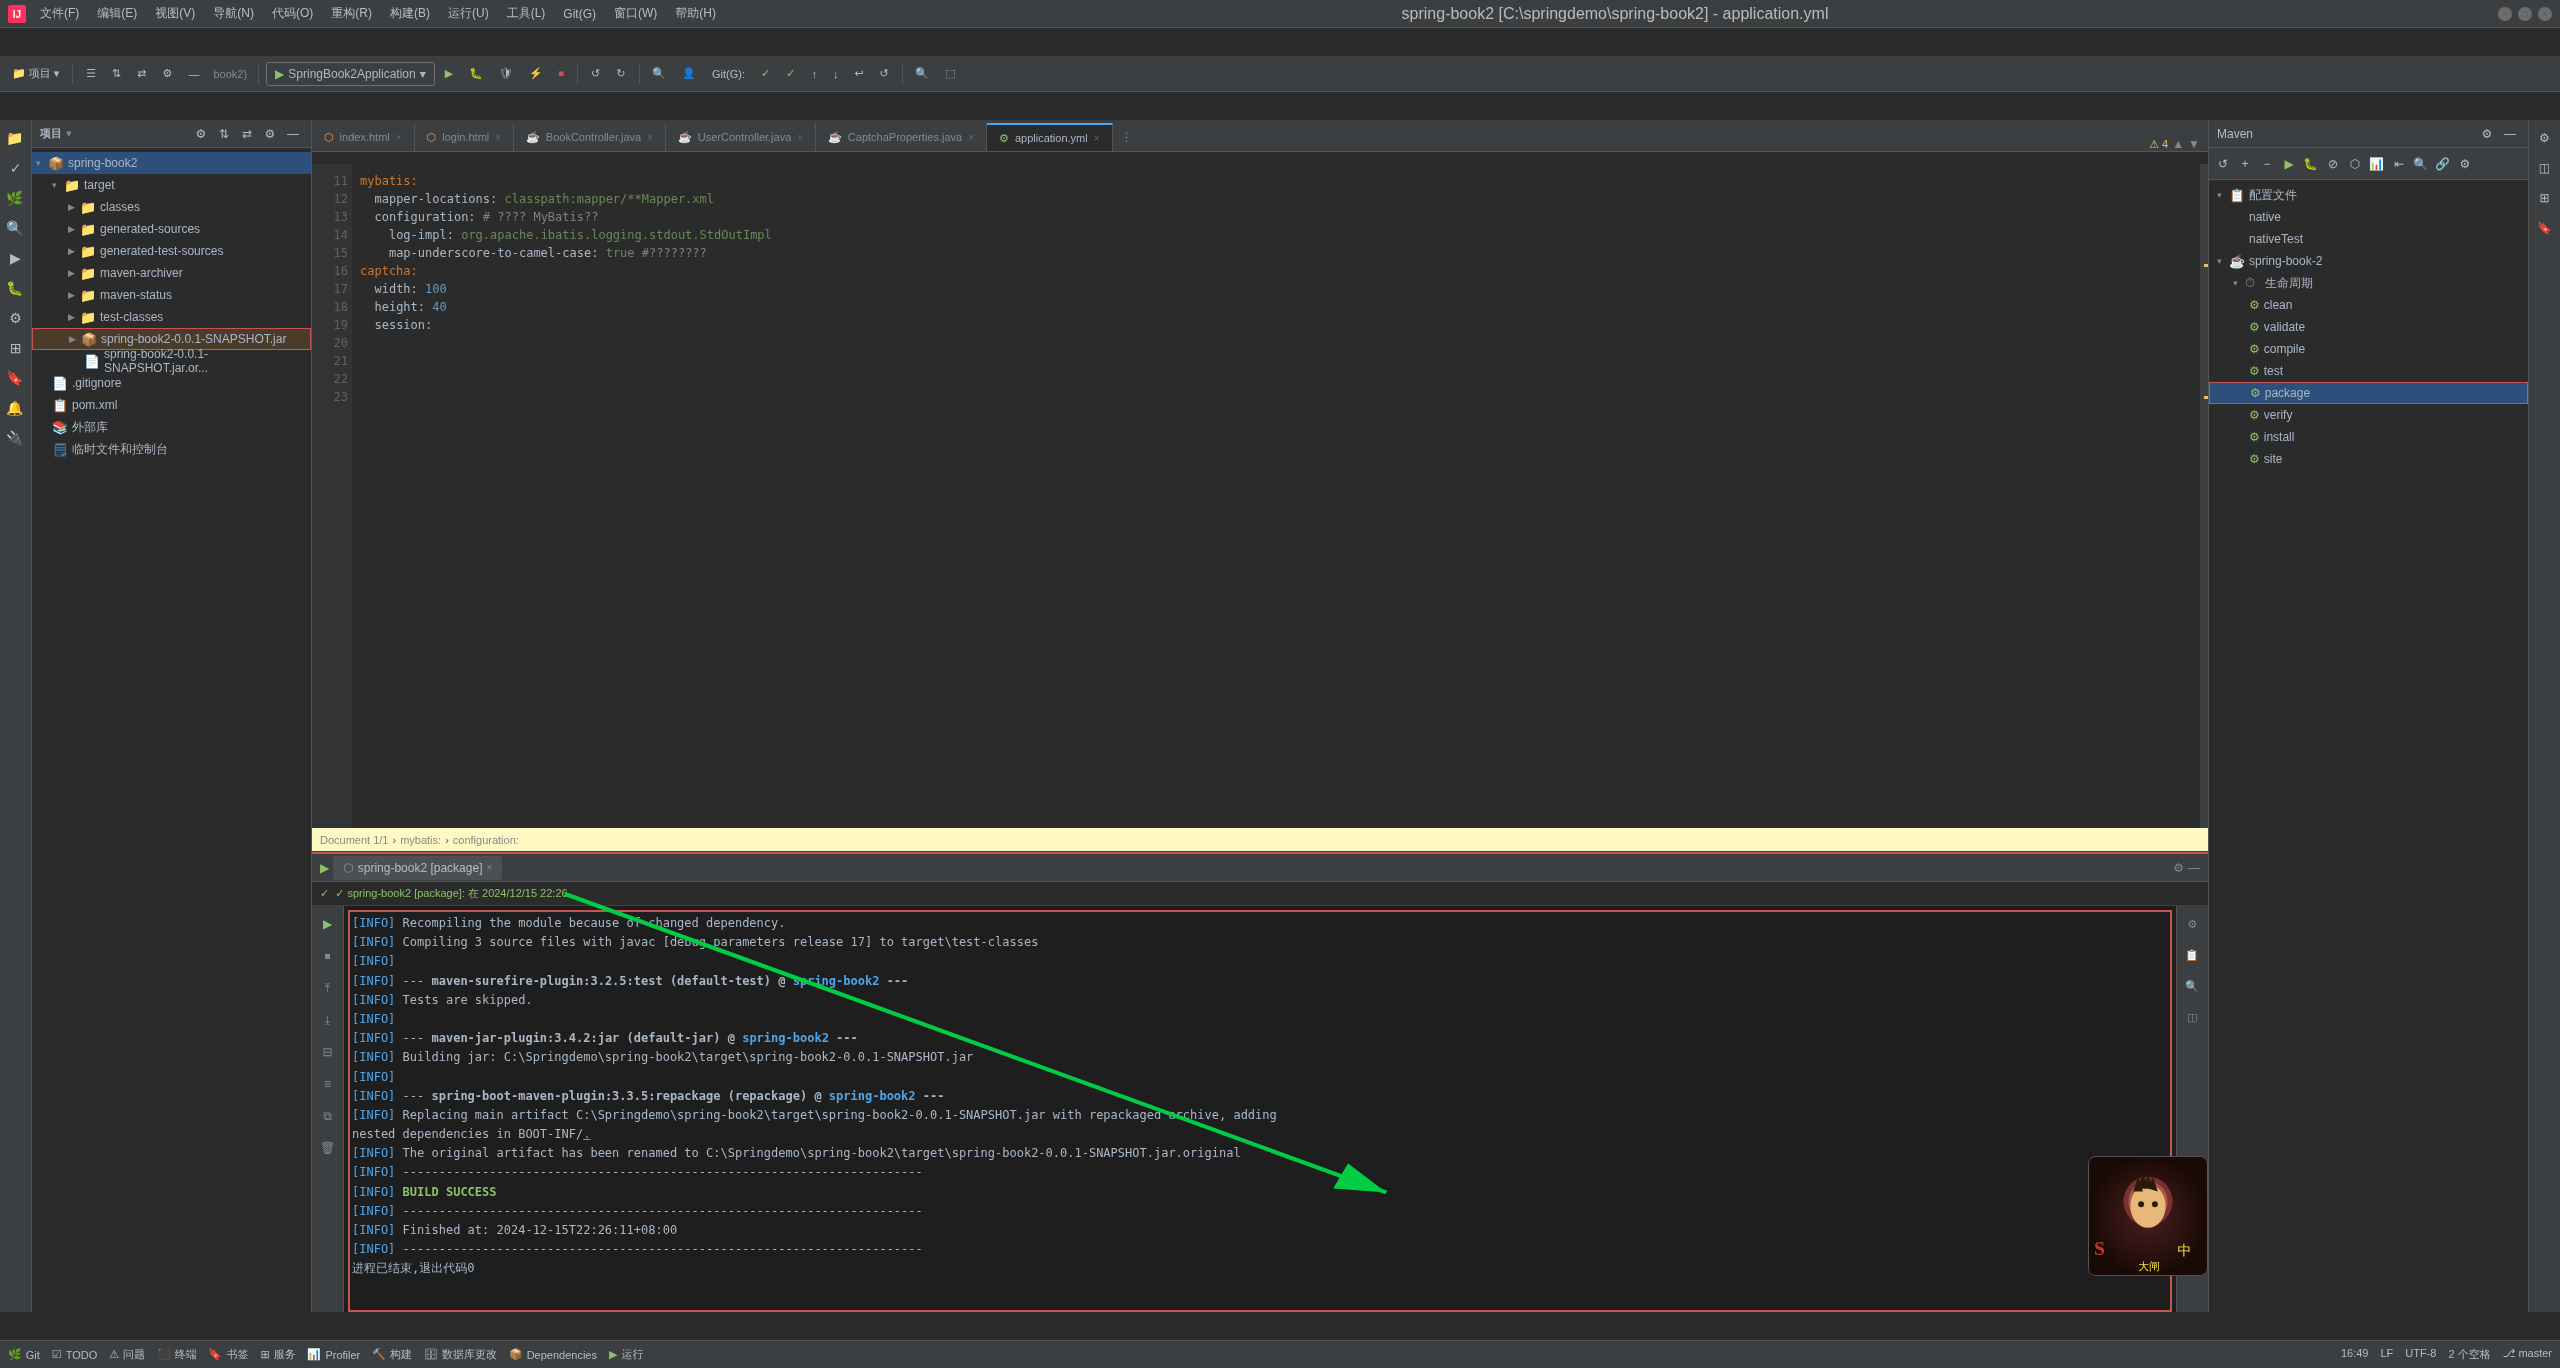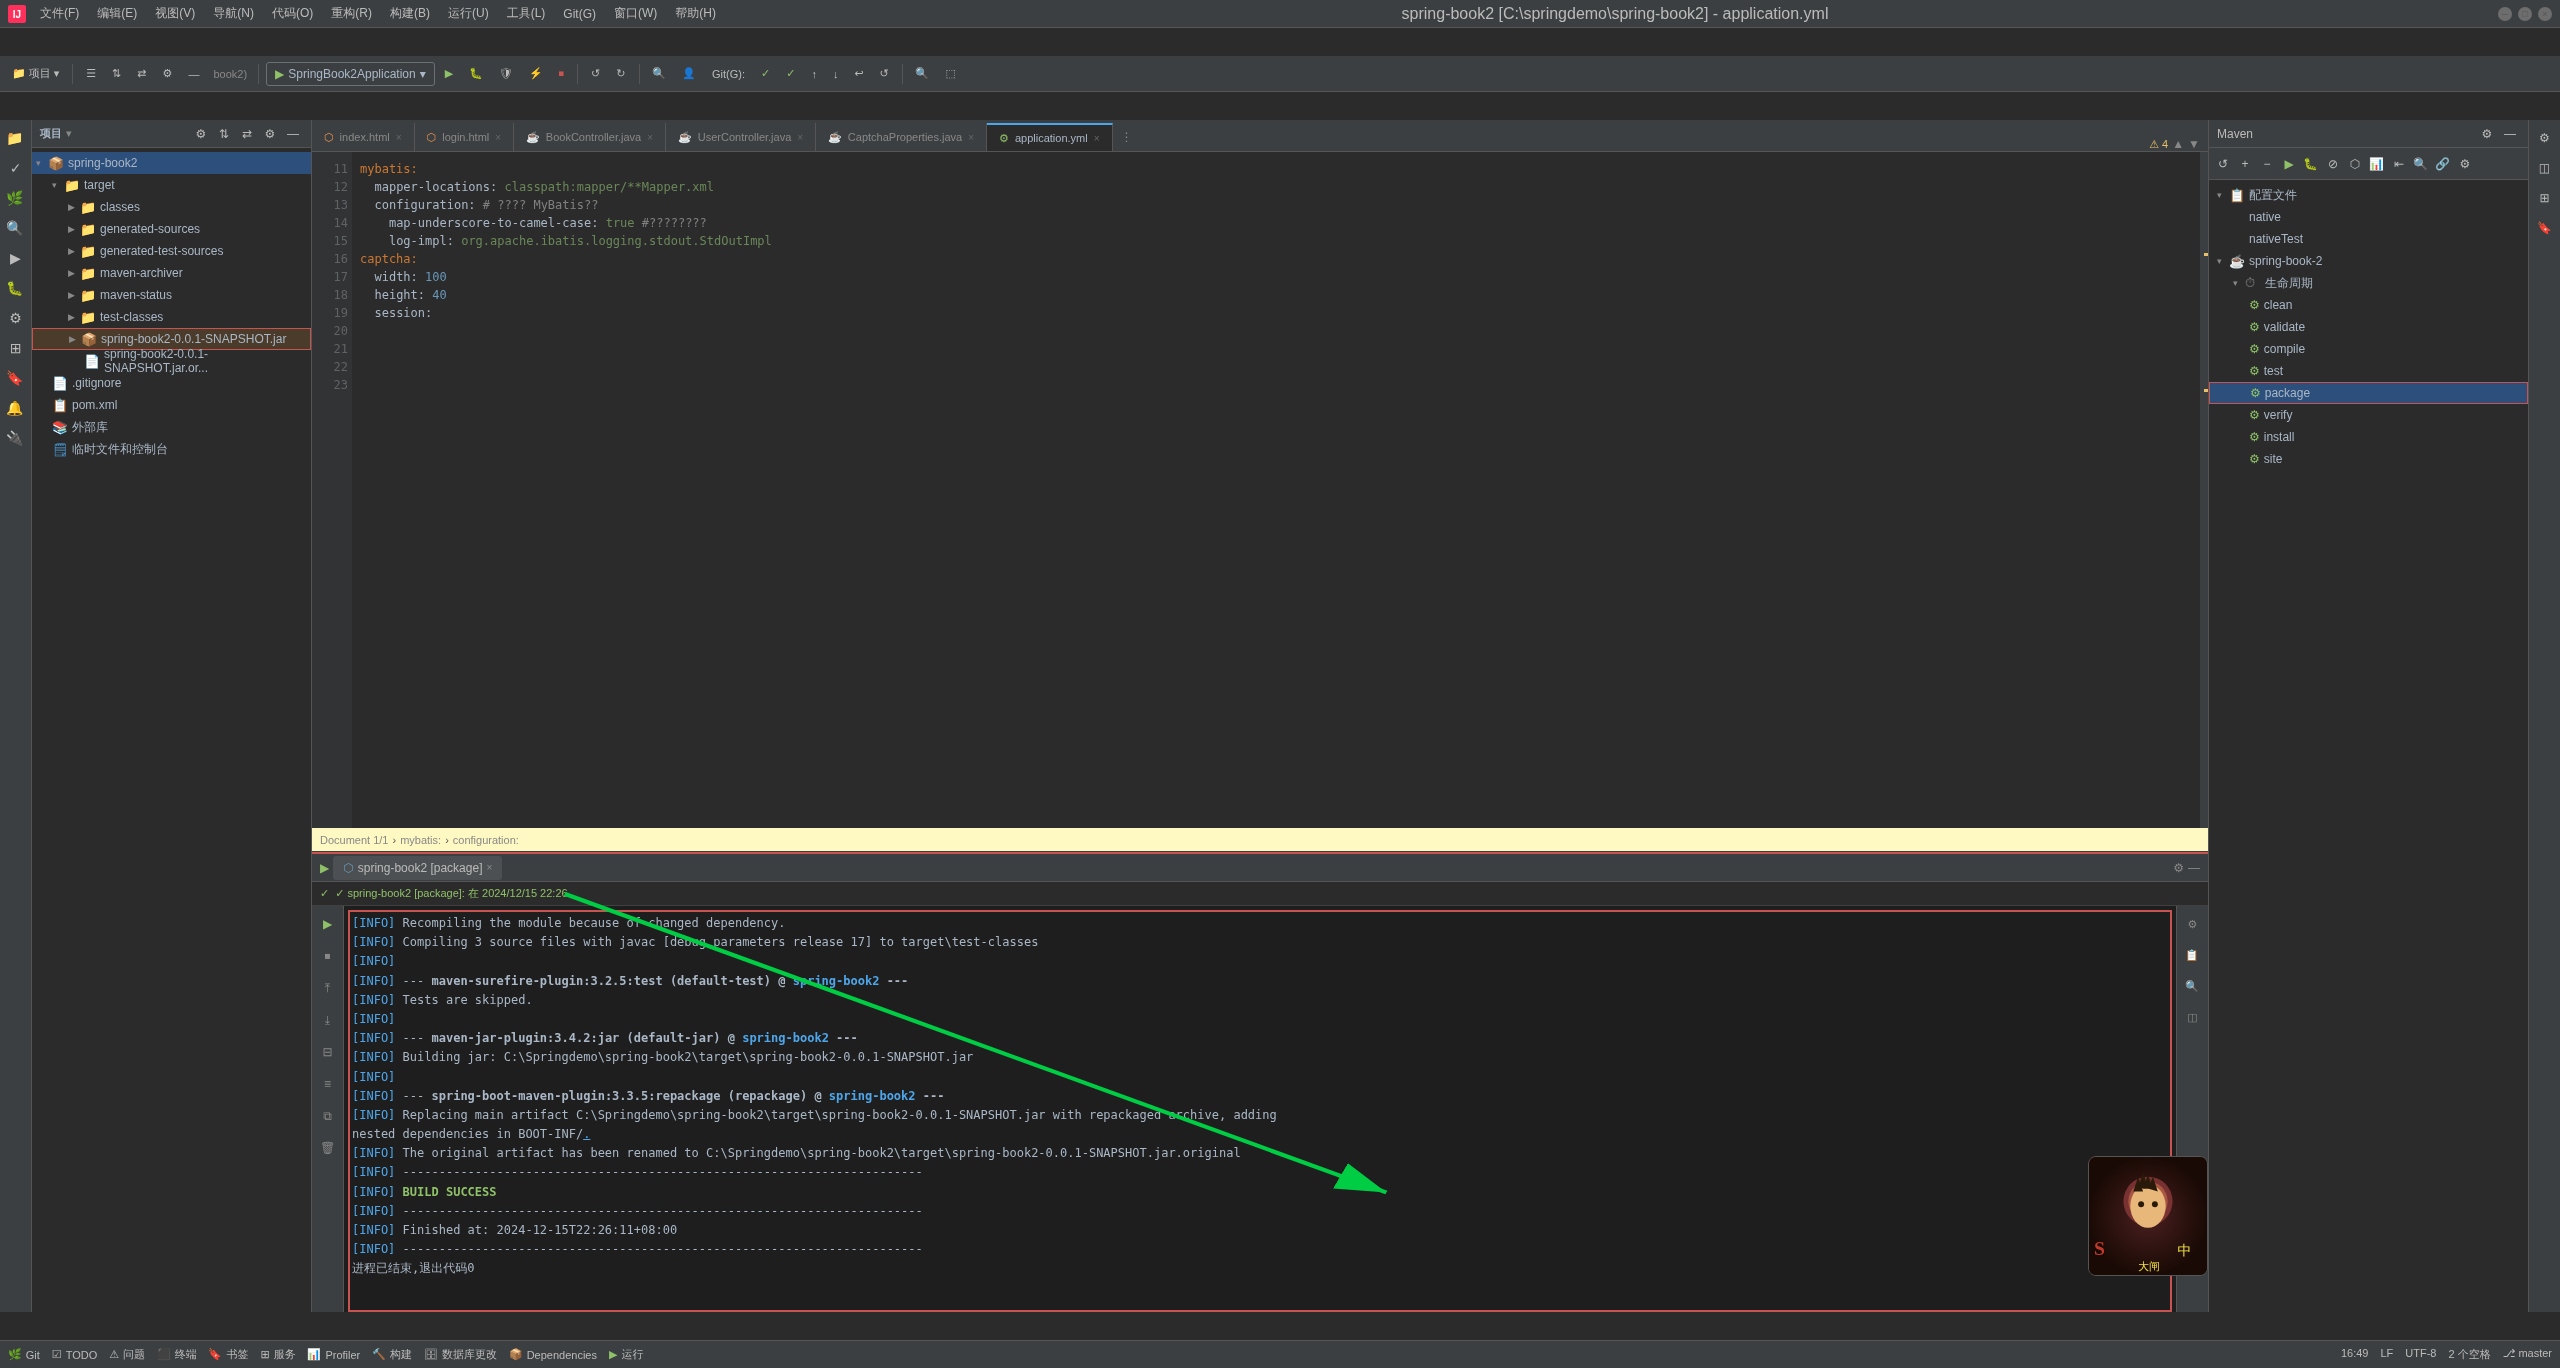"11" .editor-content { margin-top: none -> 12px }
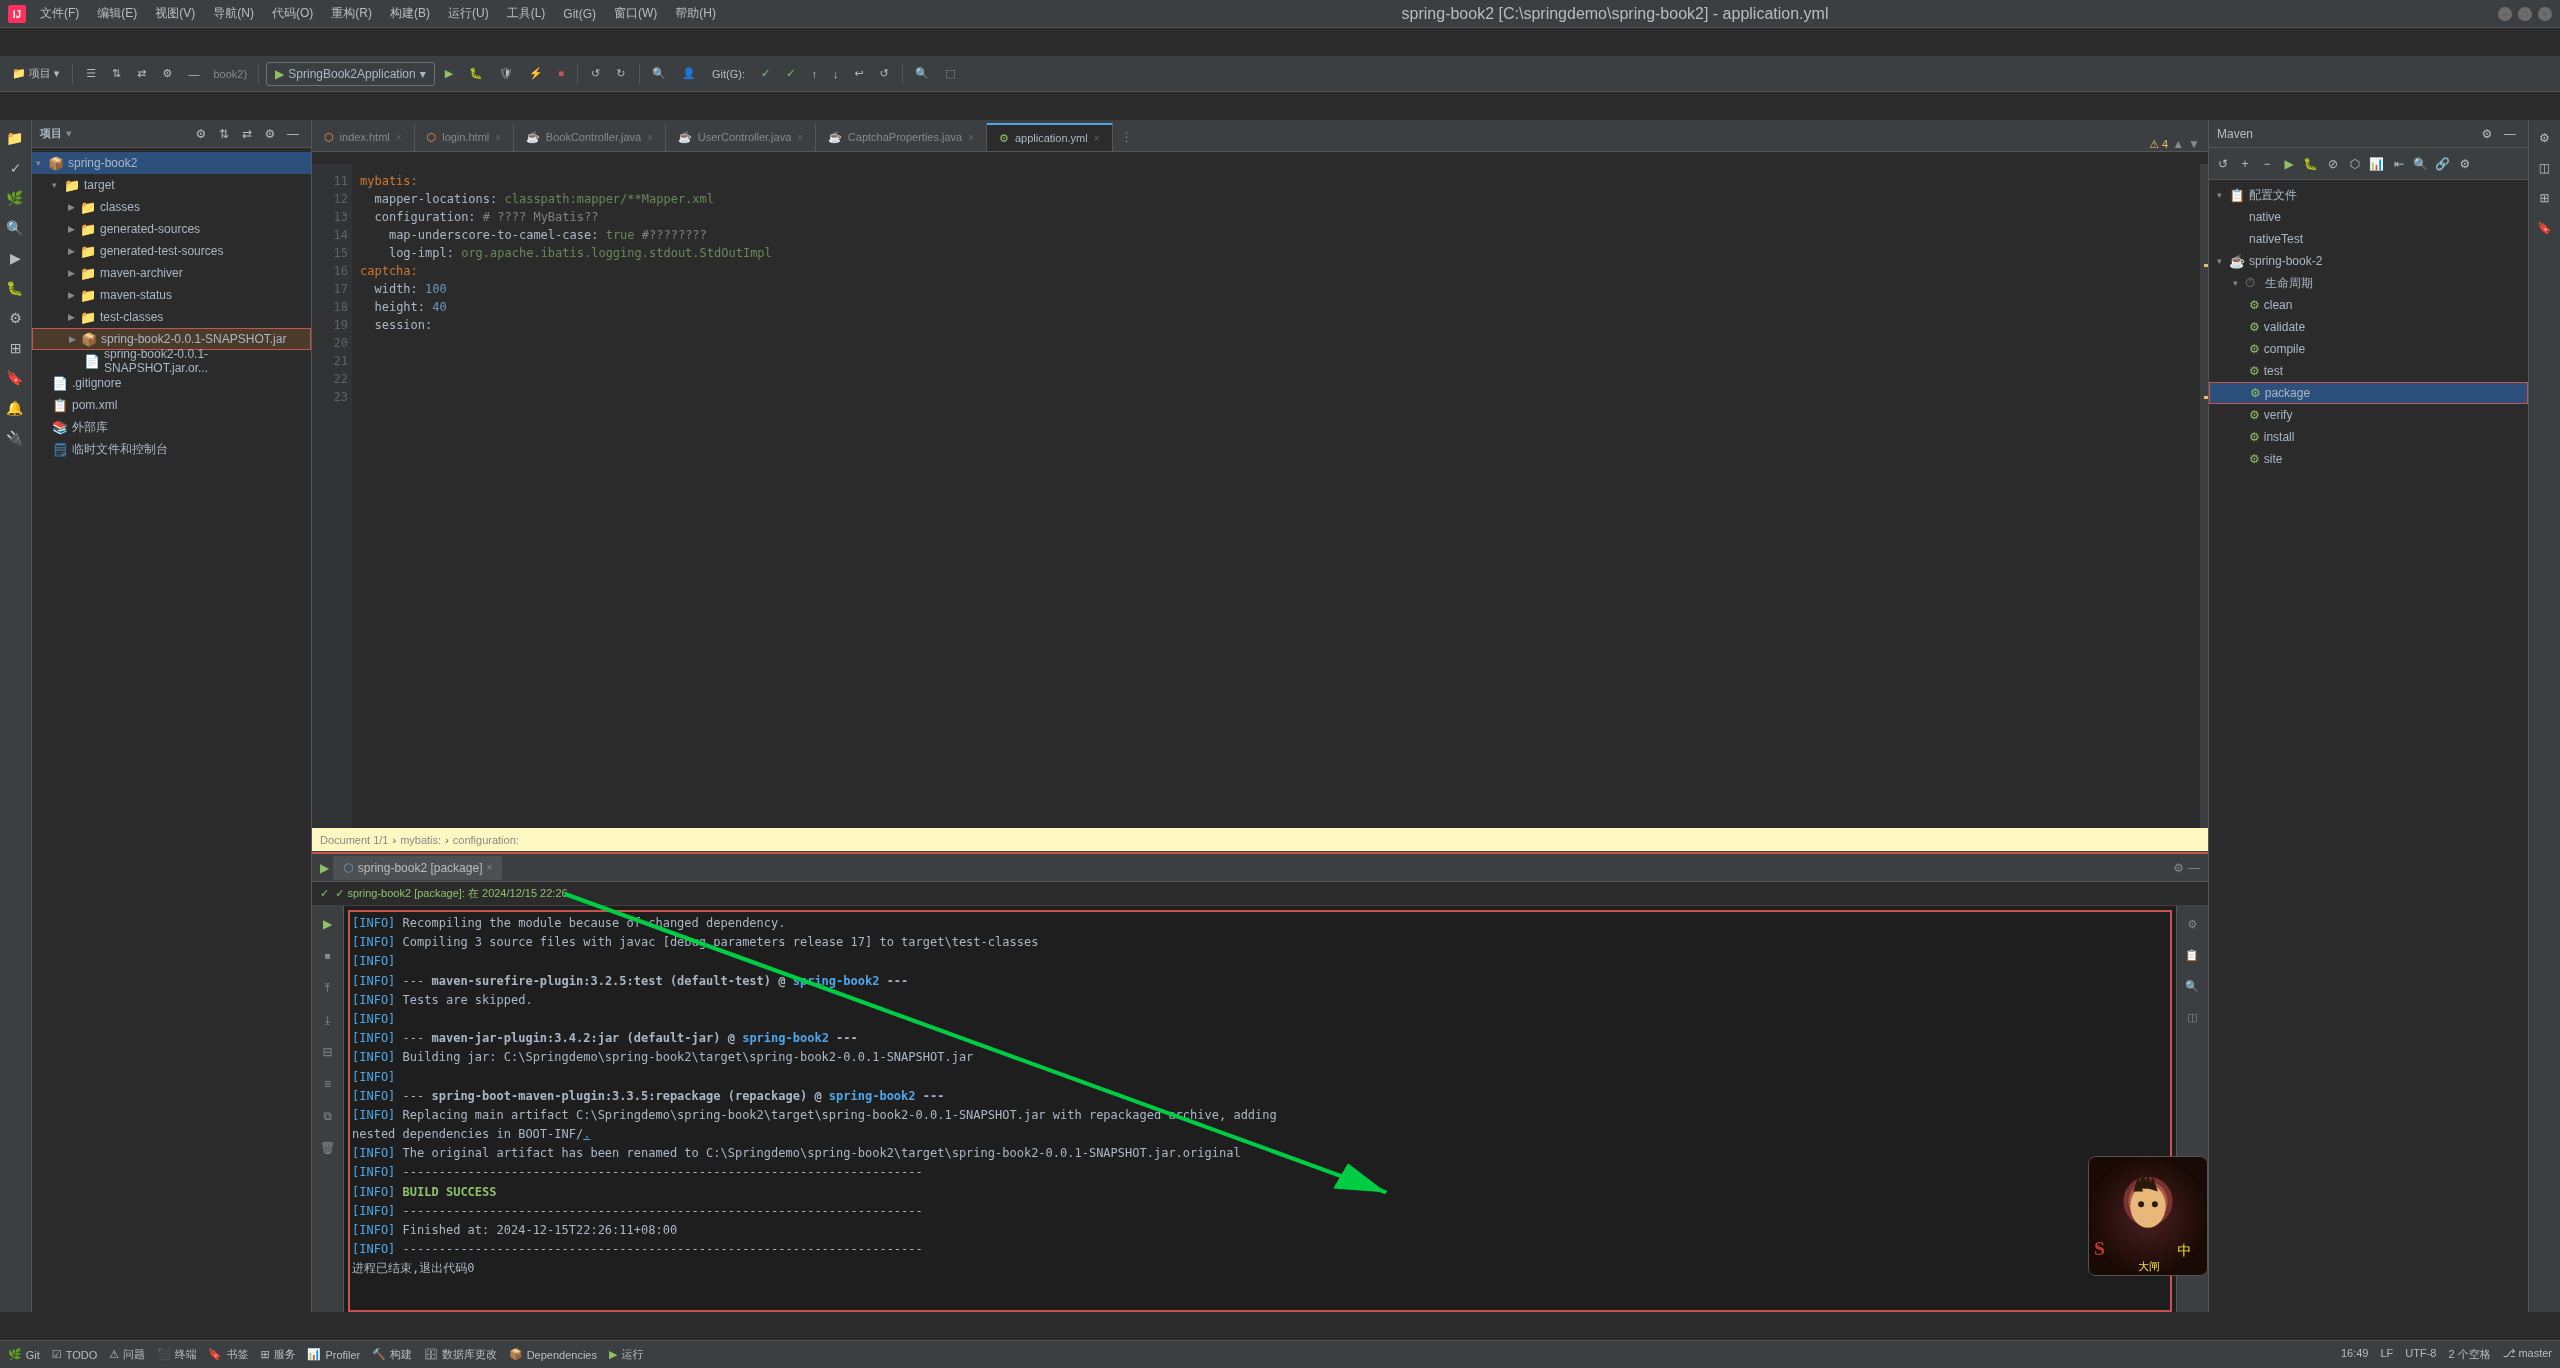"map-underscore-to-camel-case: true" div.code-line { order: before "log-impl:" -> after "log-impl:" }
